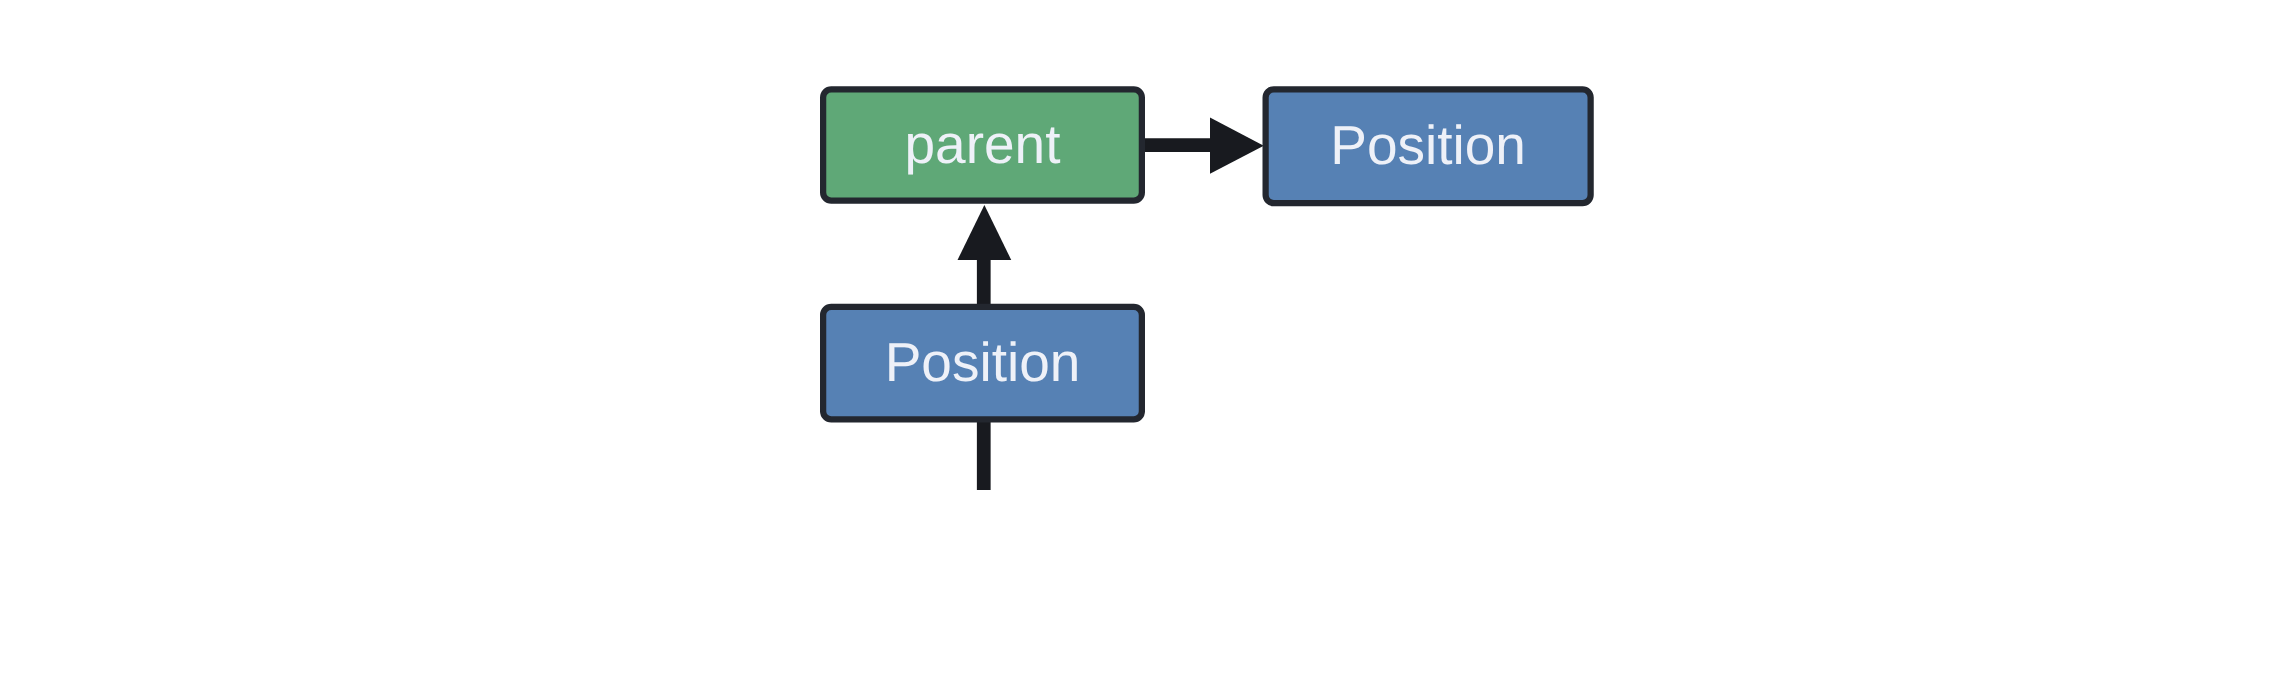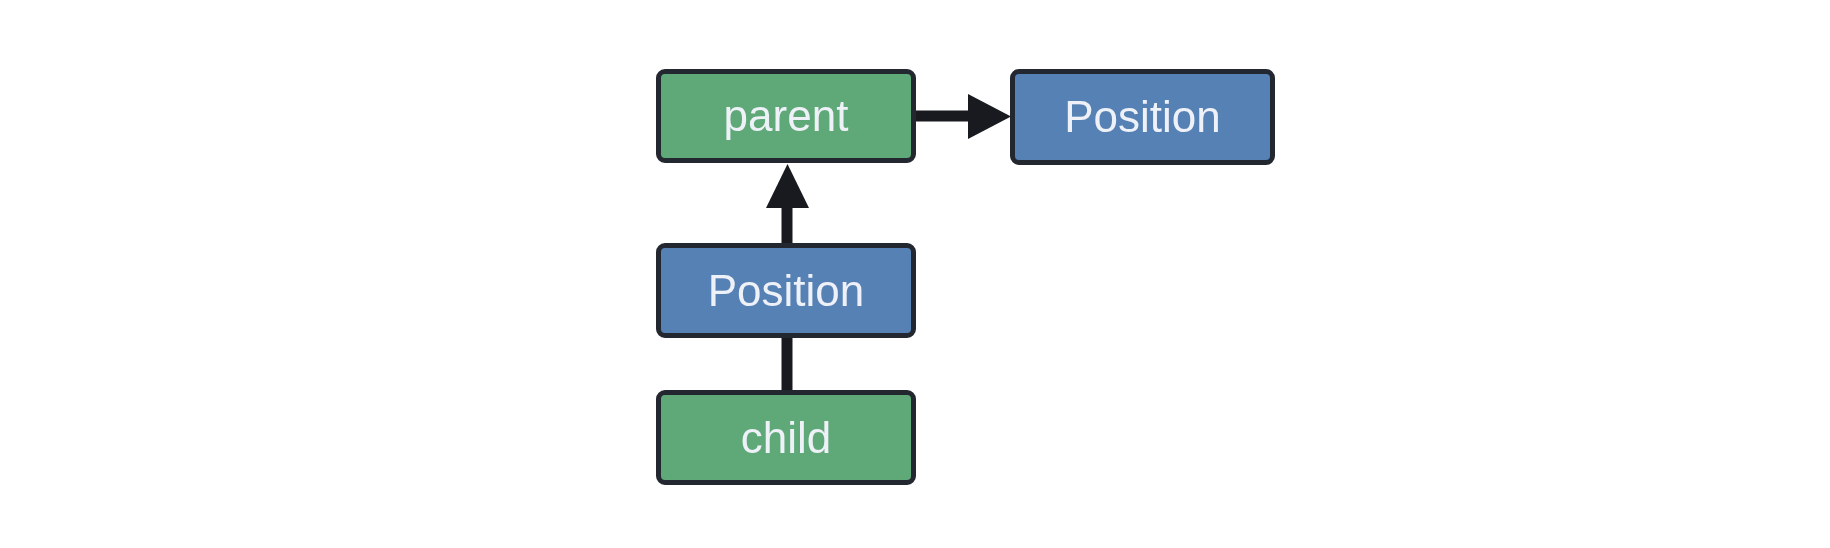"child" div.node { html: <div> <span>child</span> </div> -> none }
